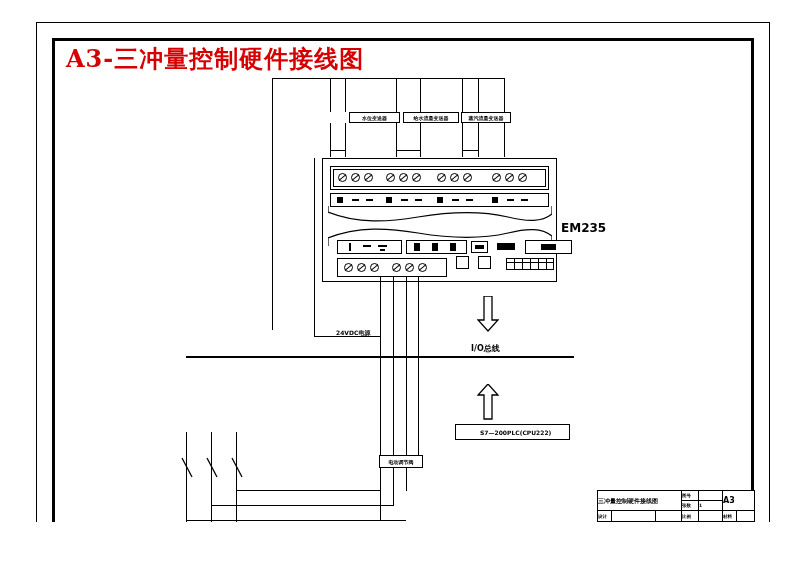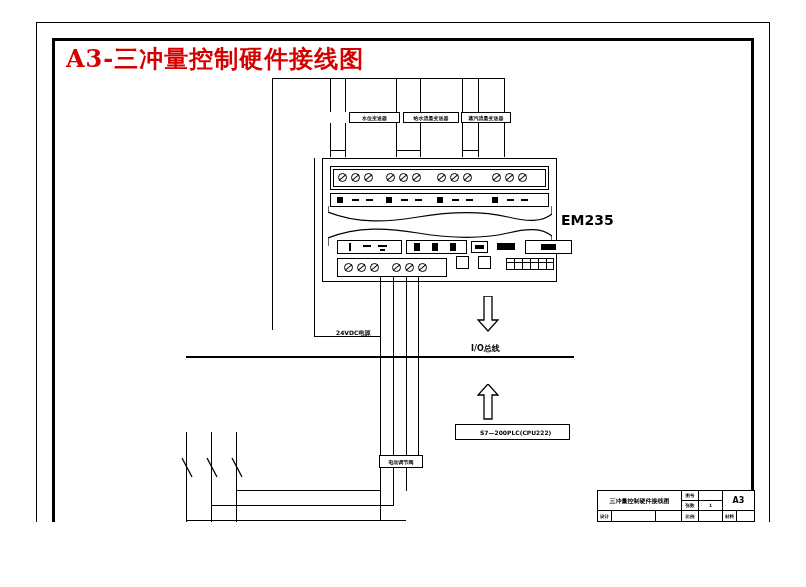"EM235" div.plain-lbl { font-size: 14px -> 12px; top: 216px -> 224px }
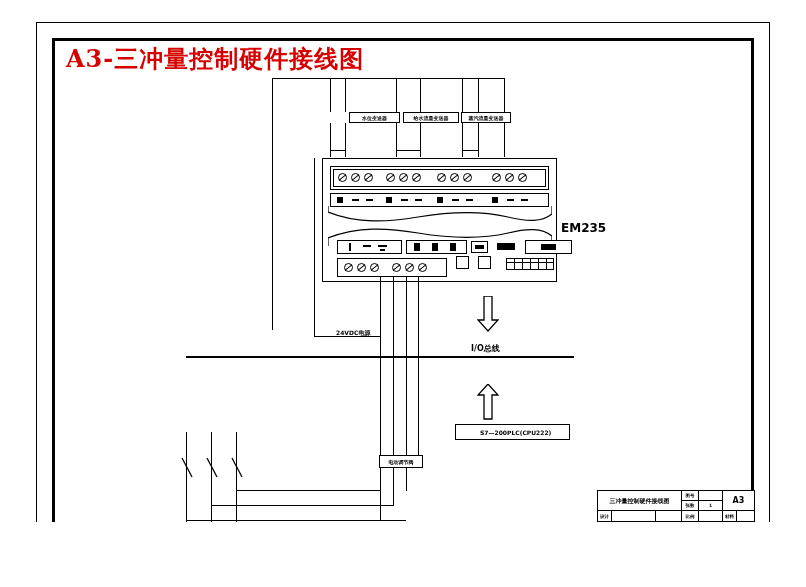"A3" .tb-cell { text-align: center -> none }
